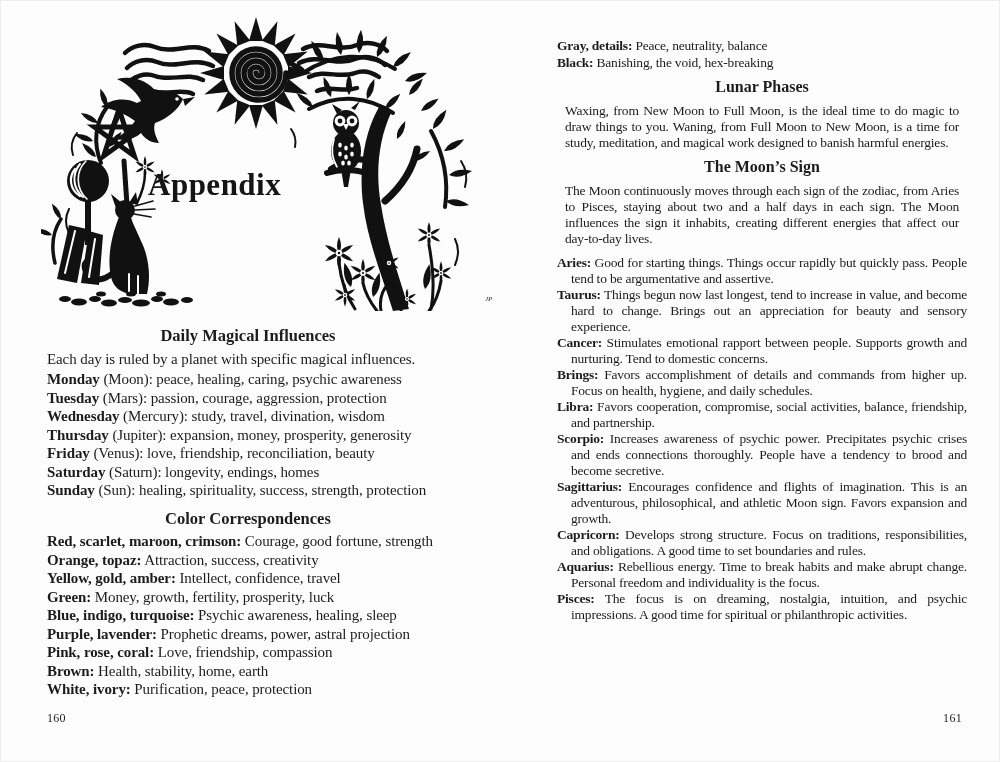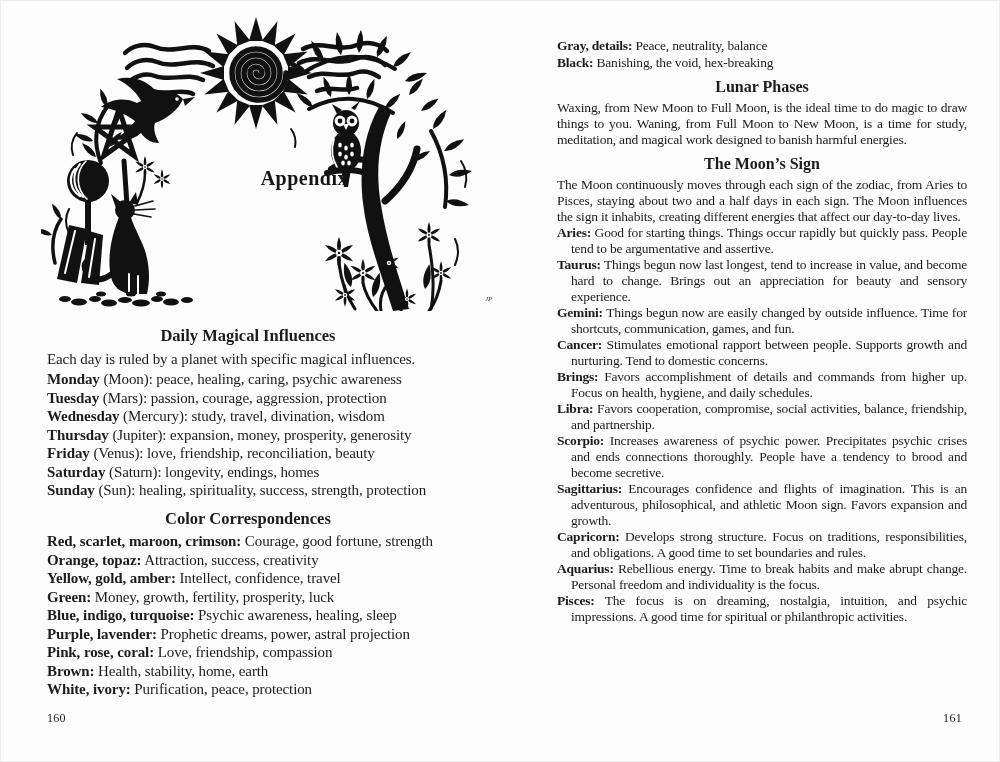"Waxing, from New Moon to" .content-right p { margin: 0 -> 8px }
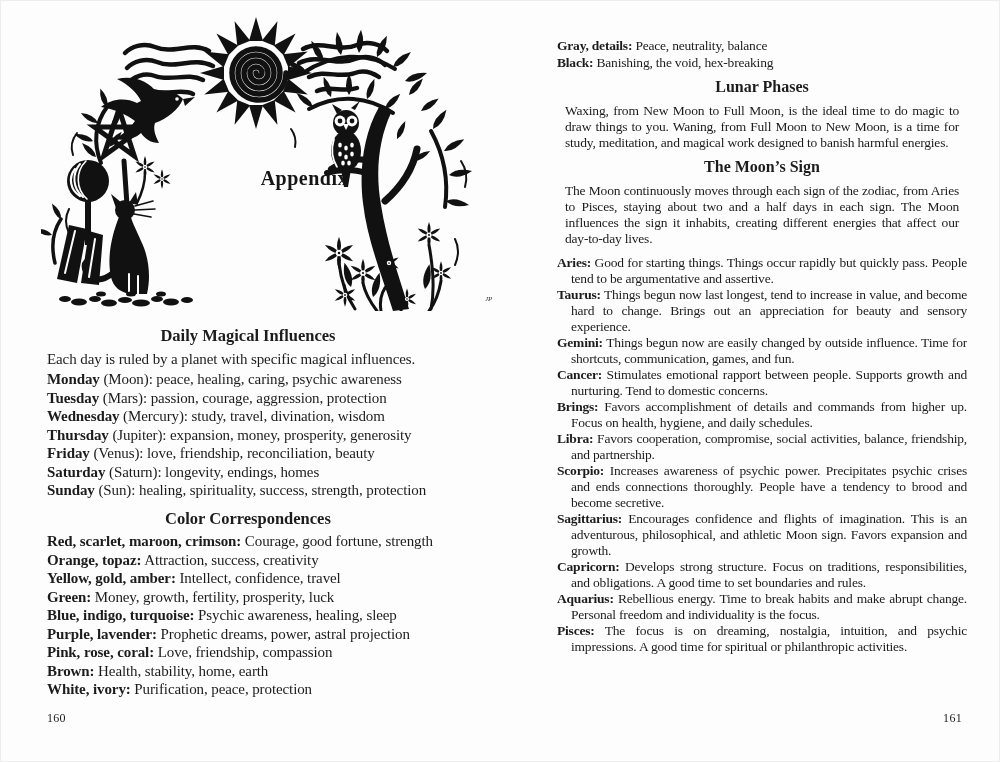"Appendix" .appendix-title { font-size: 20px -> 31px; text-align: right -> left }
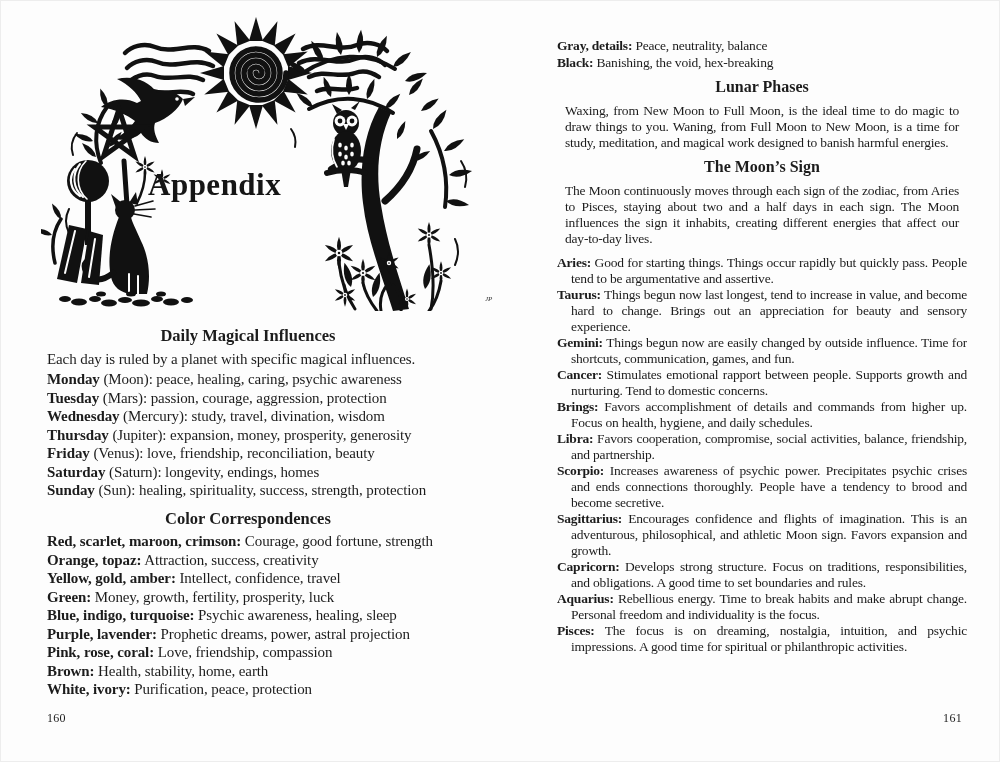"Gemini: Things begun now are" li { html: <li><b>Gemini:</b><span> Things begun now are easily changed by outside influence. Time for shortcuts, communication, games, and fun.</span></li> -> none }
